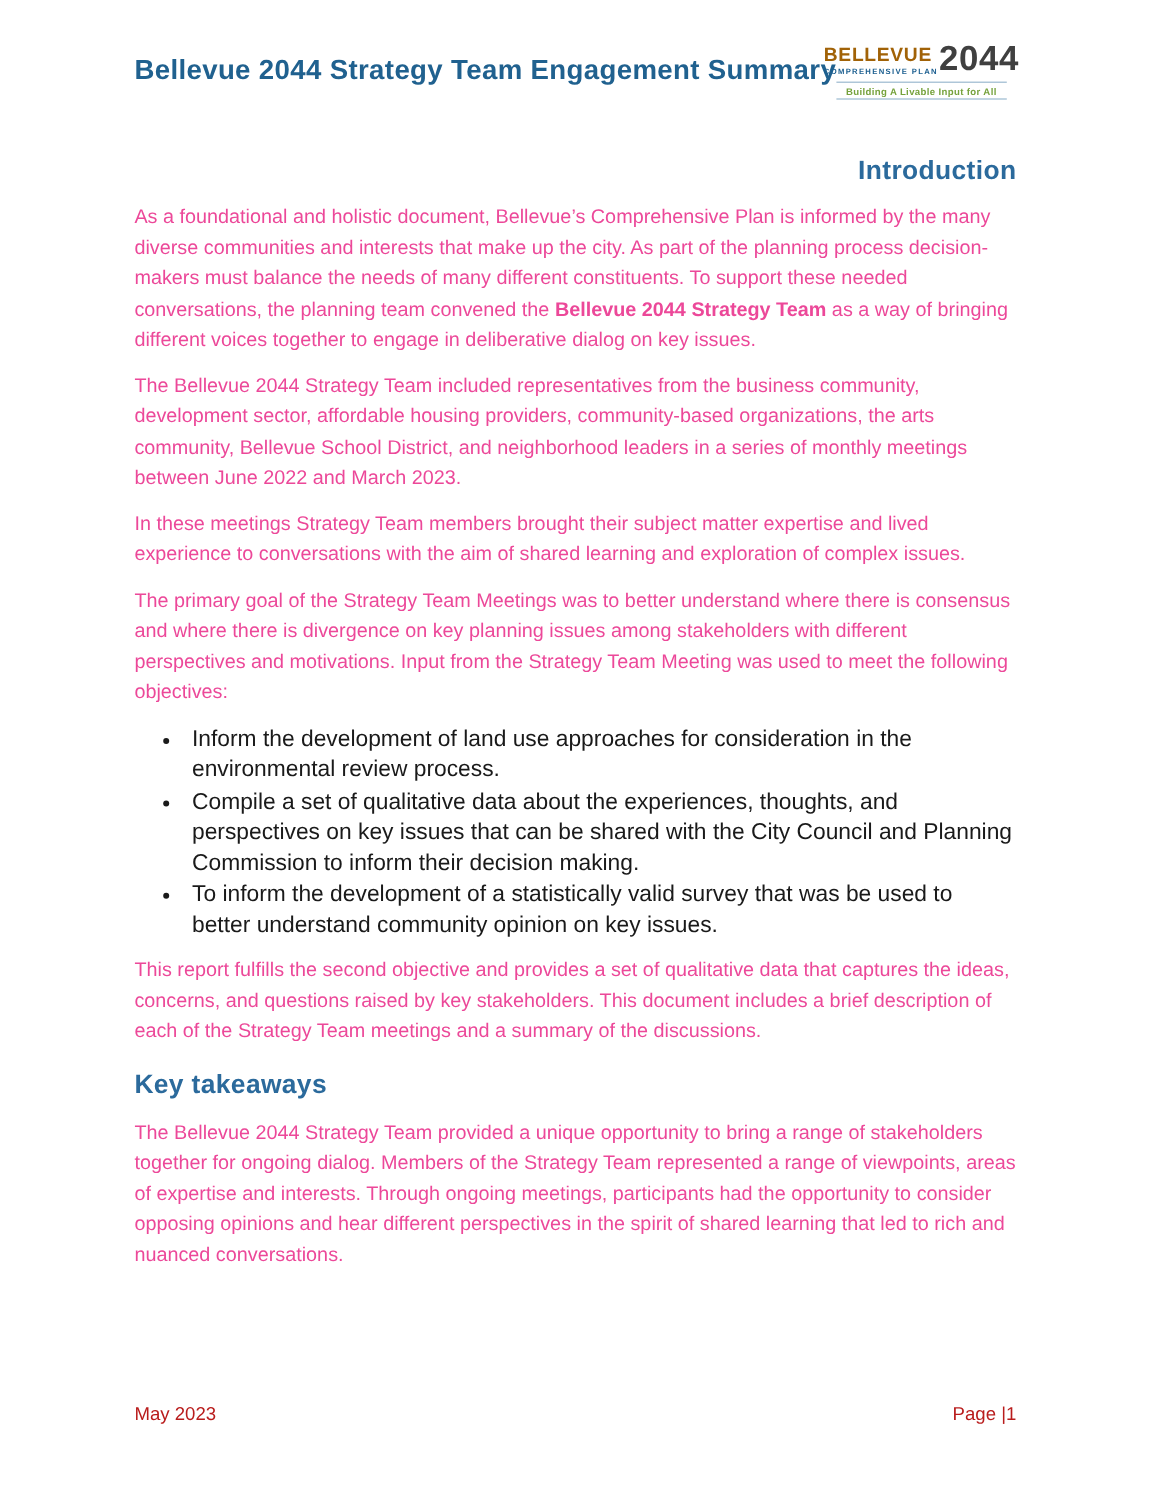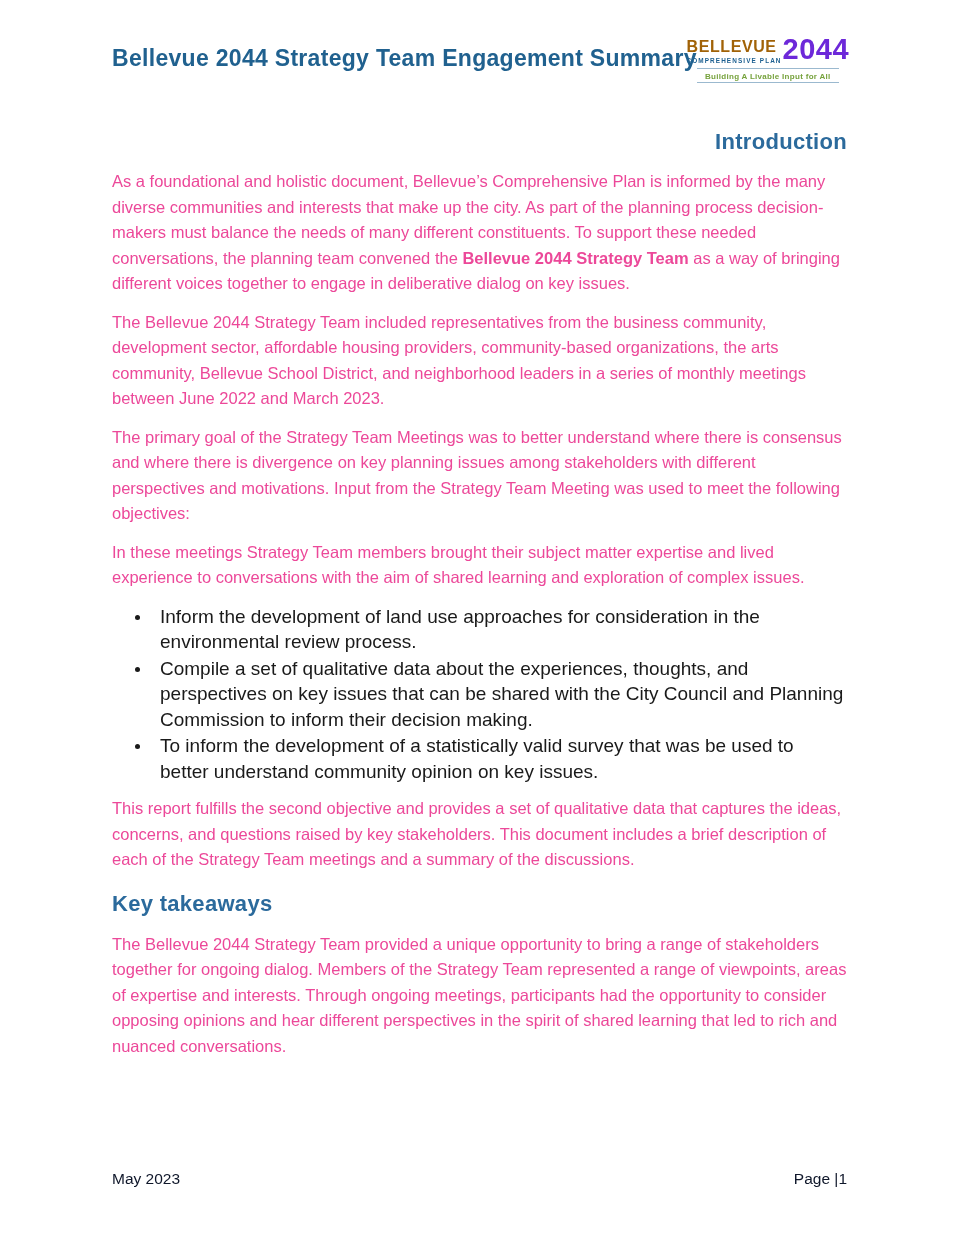"2044" .logo-year { color: #6d28d9 -> #404040 }
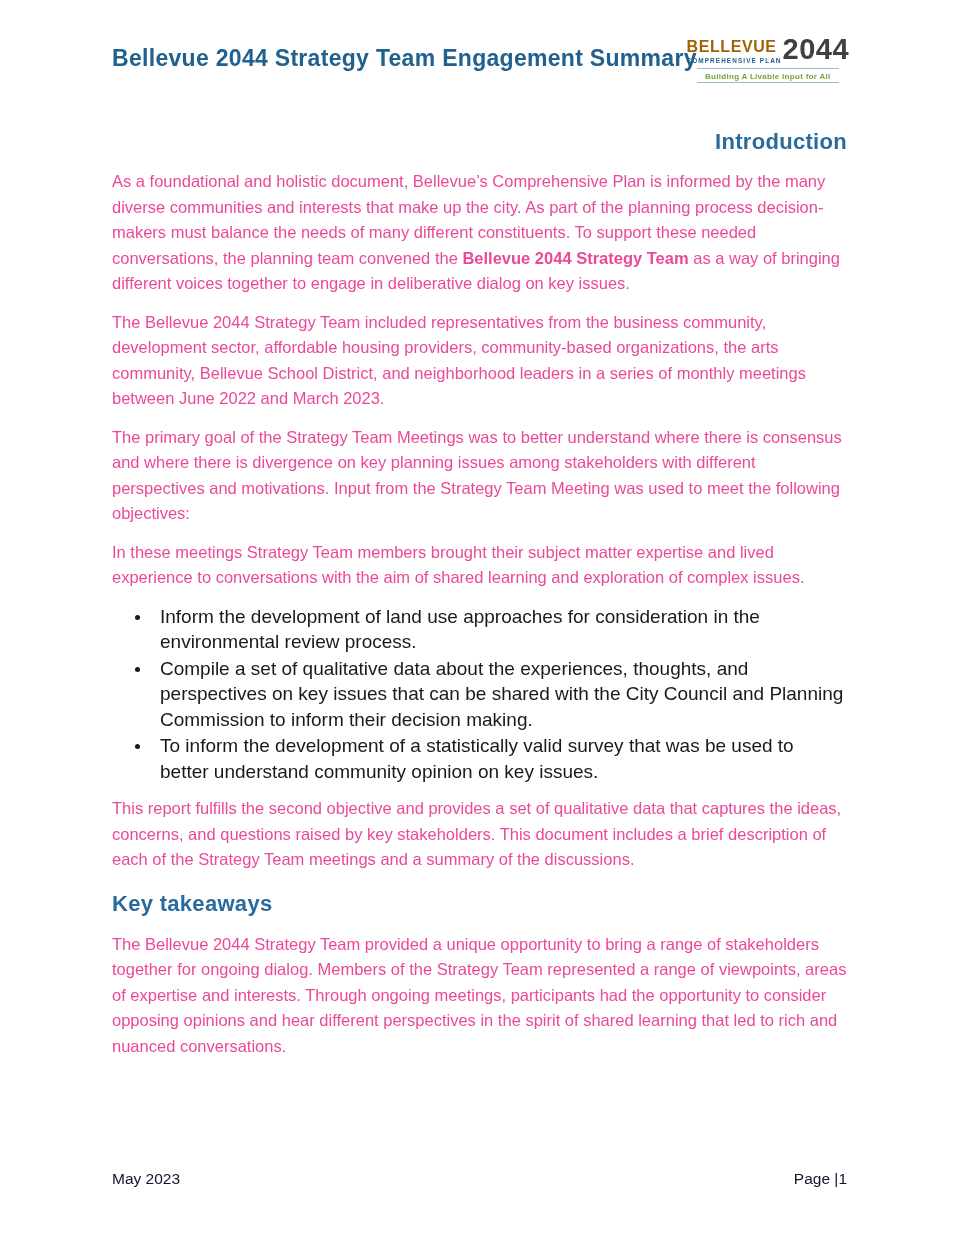"The primary goal of the" p.para { order: before "In these meetings Strategy Team" -> after "In these meetings Strategy Team" }
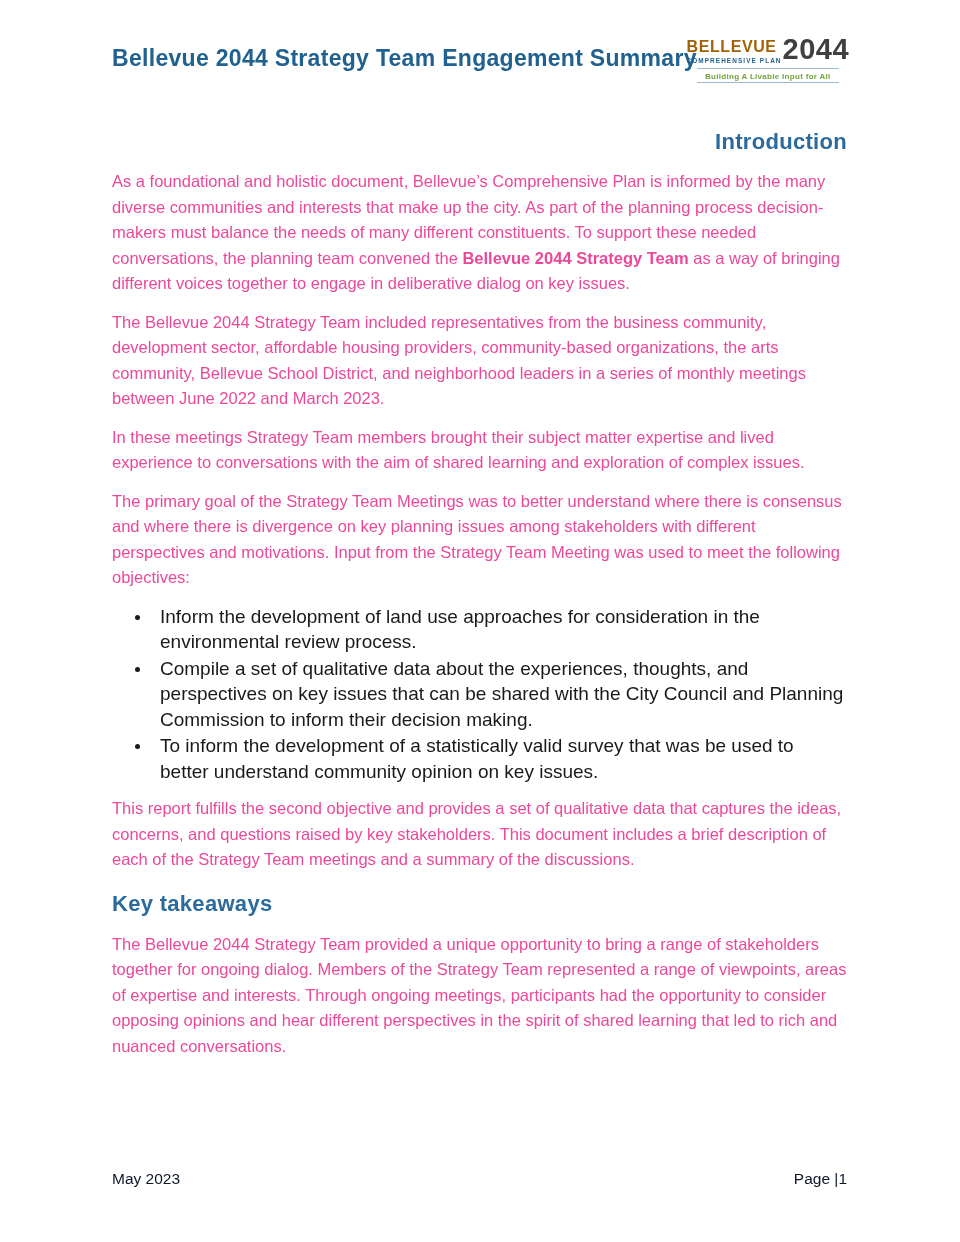"May 2023" .footer { color: #0f172a -> #b91c1c }
